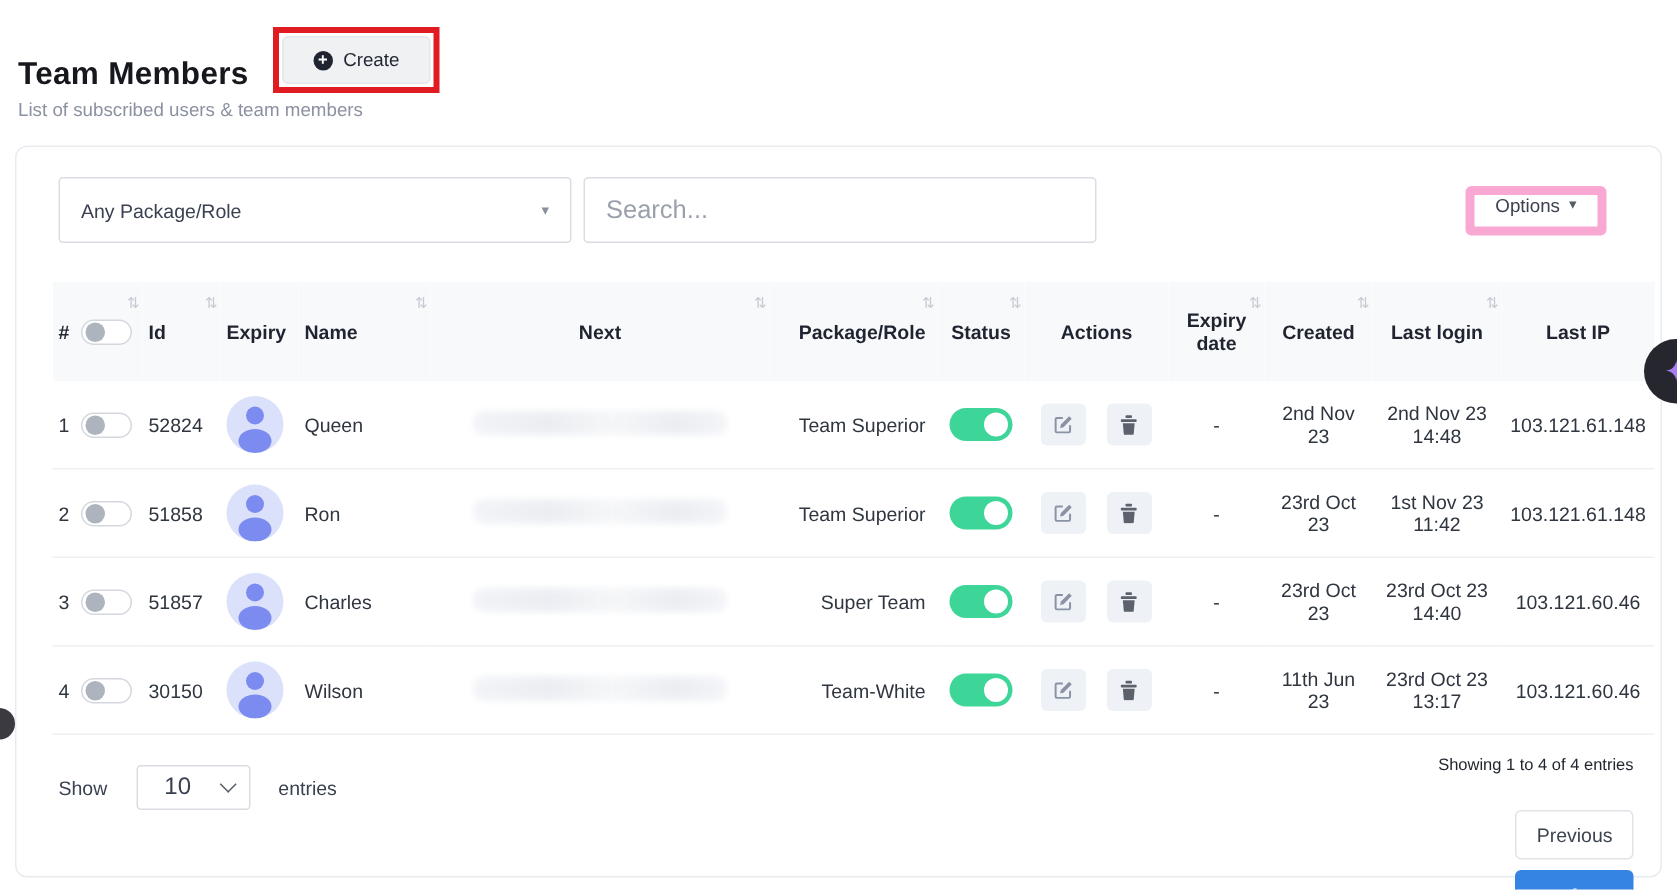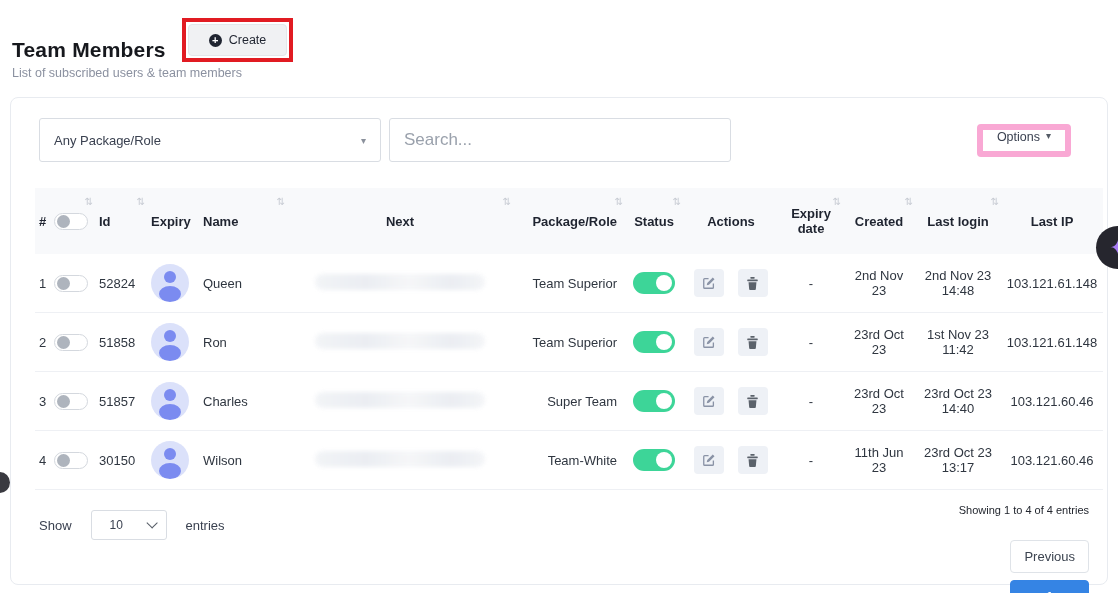"10" .page-size { font-size: 12px -> 16px }
